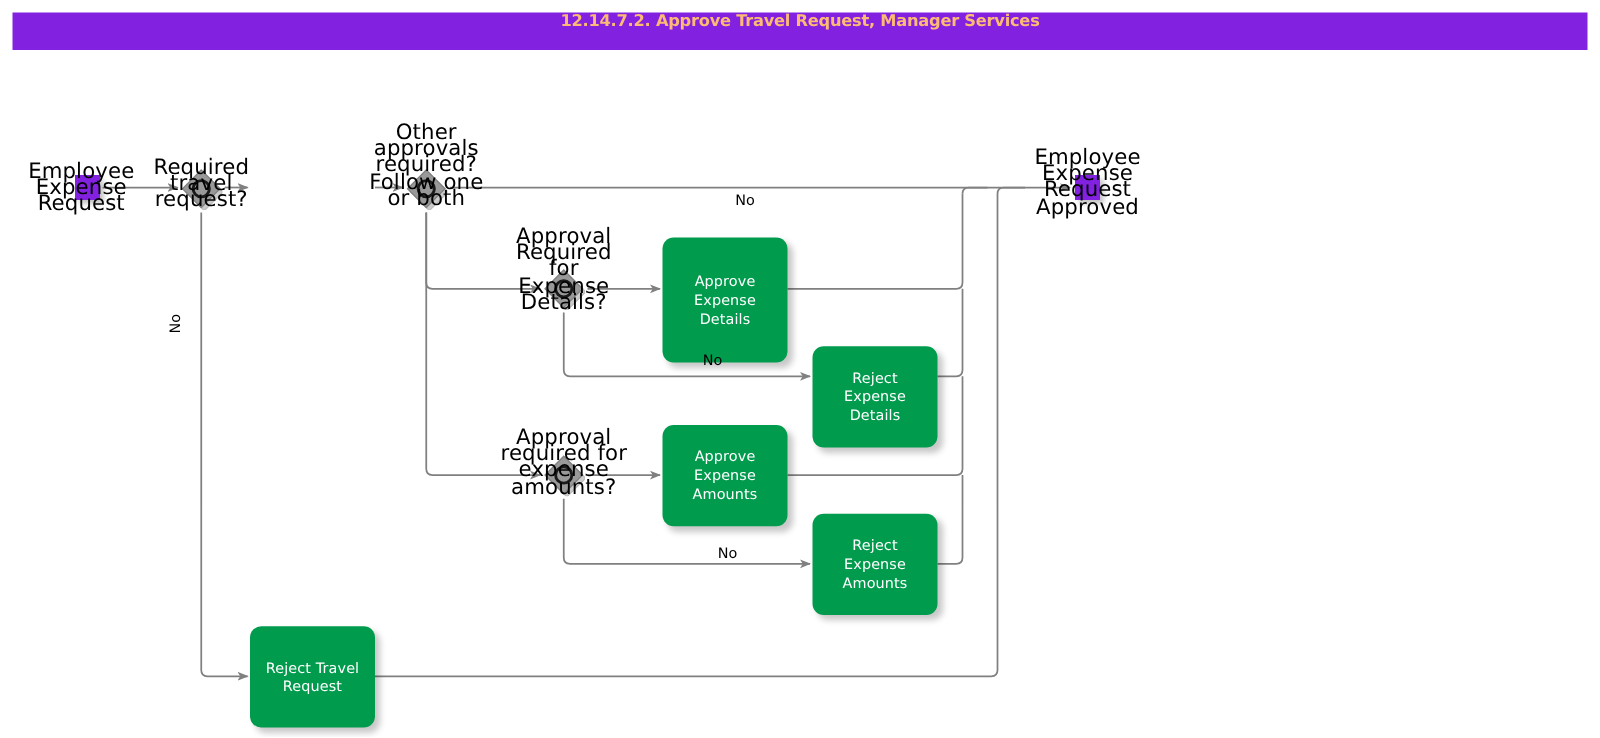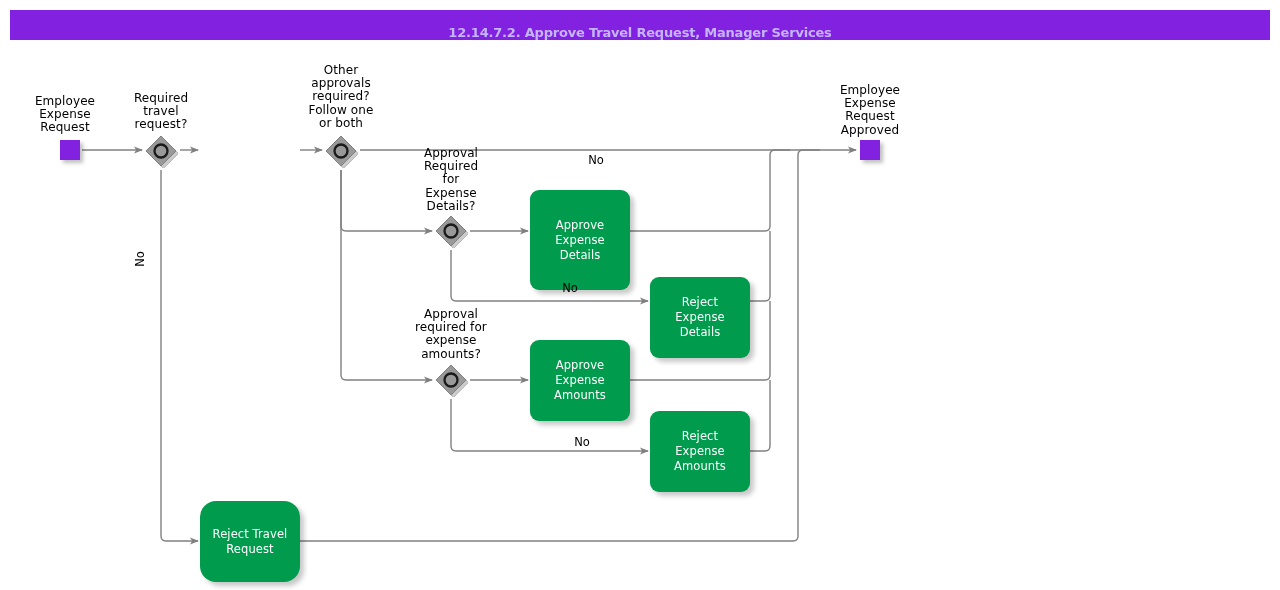"12.14.7.2. Approve Travel Request," #title-bar { align-items: flex-end -> flex-start; color: #c4b5fd -> #fdba74 }
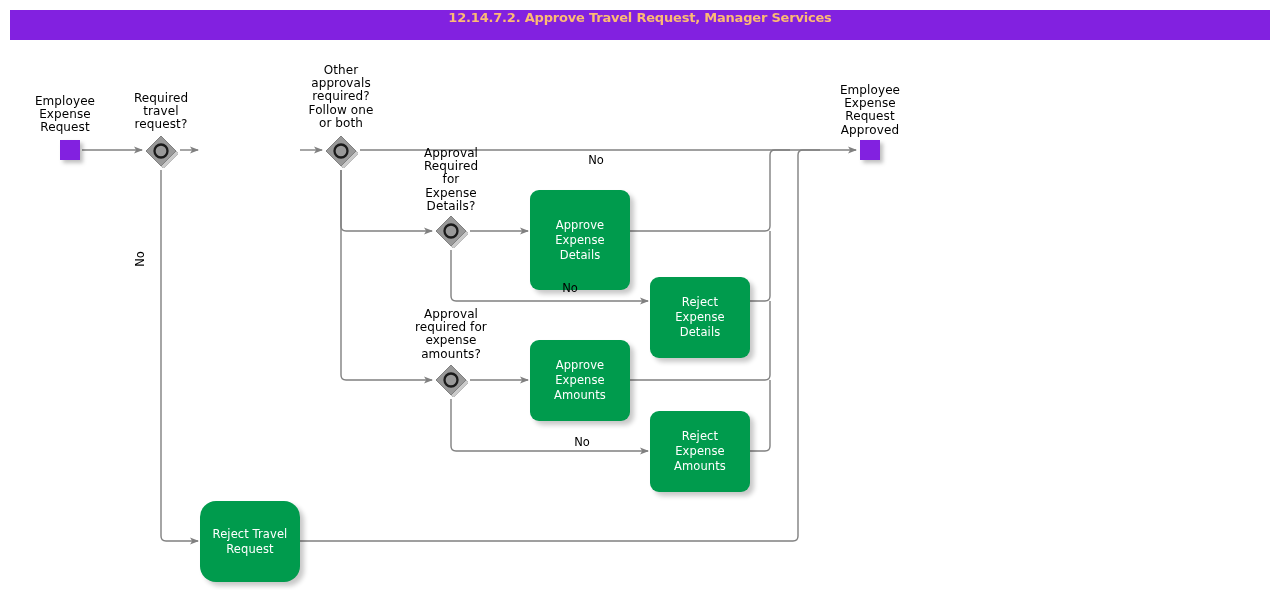"Other" .label { font-size: 12px -> 17px; margin-top: none -> 36px }
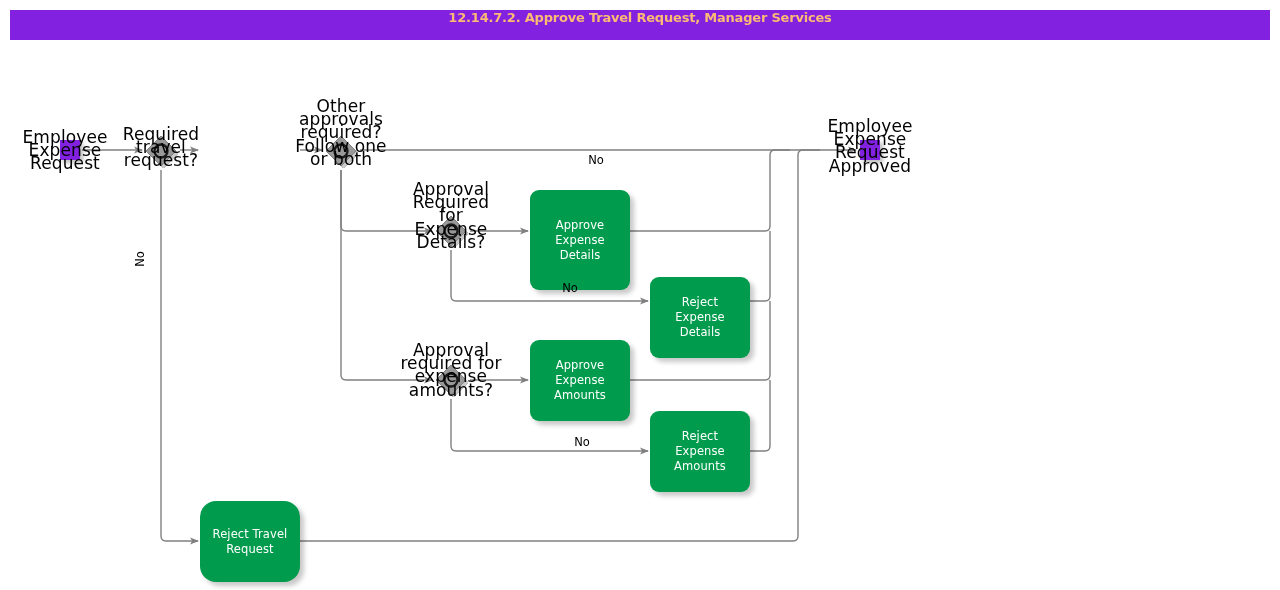"Reject Travel Request" div.node { border-radius: 16px -> none }
